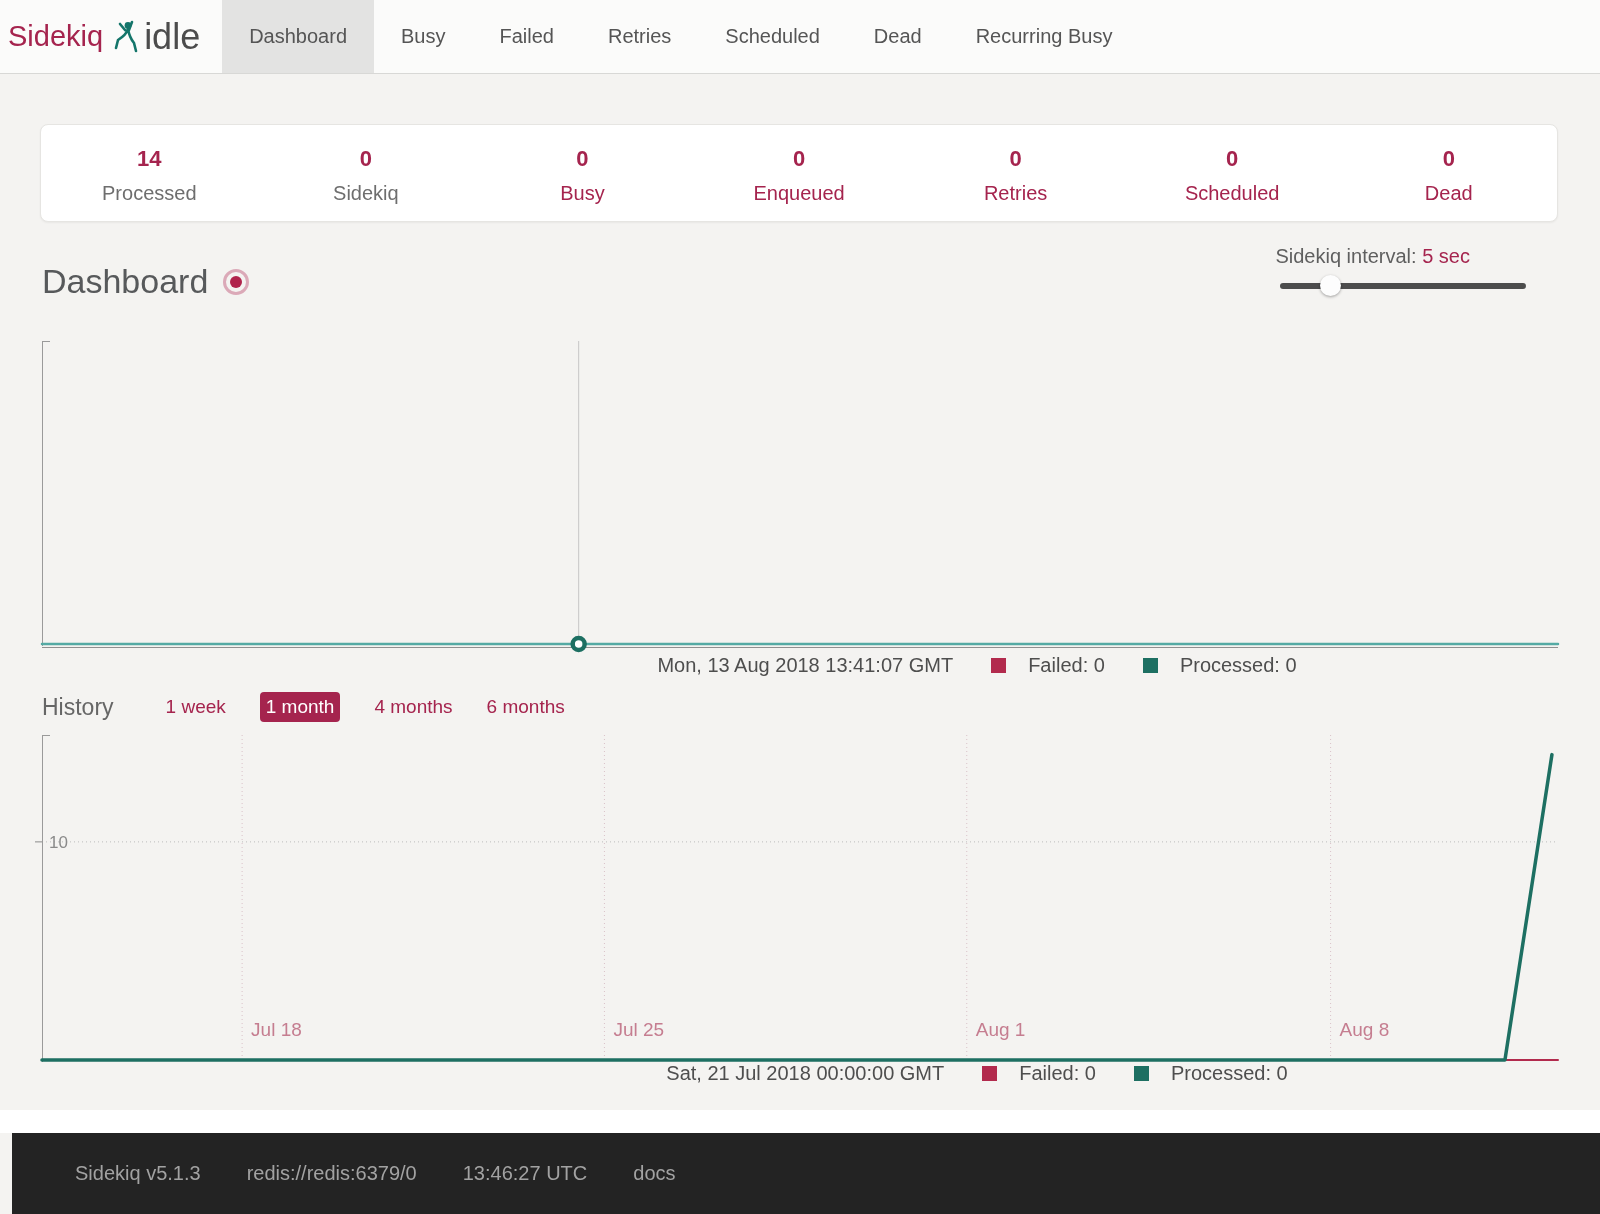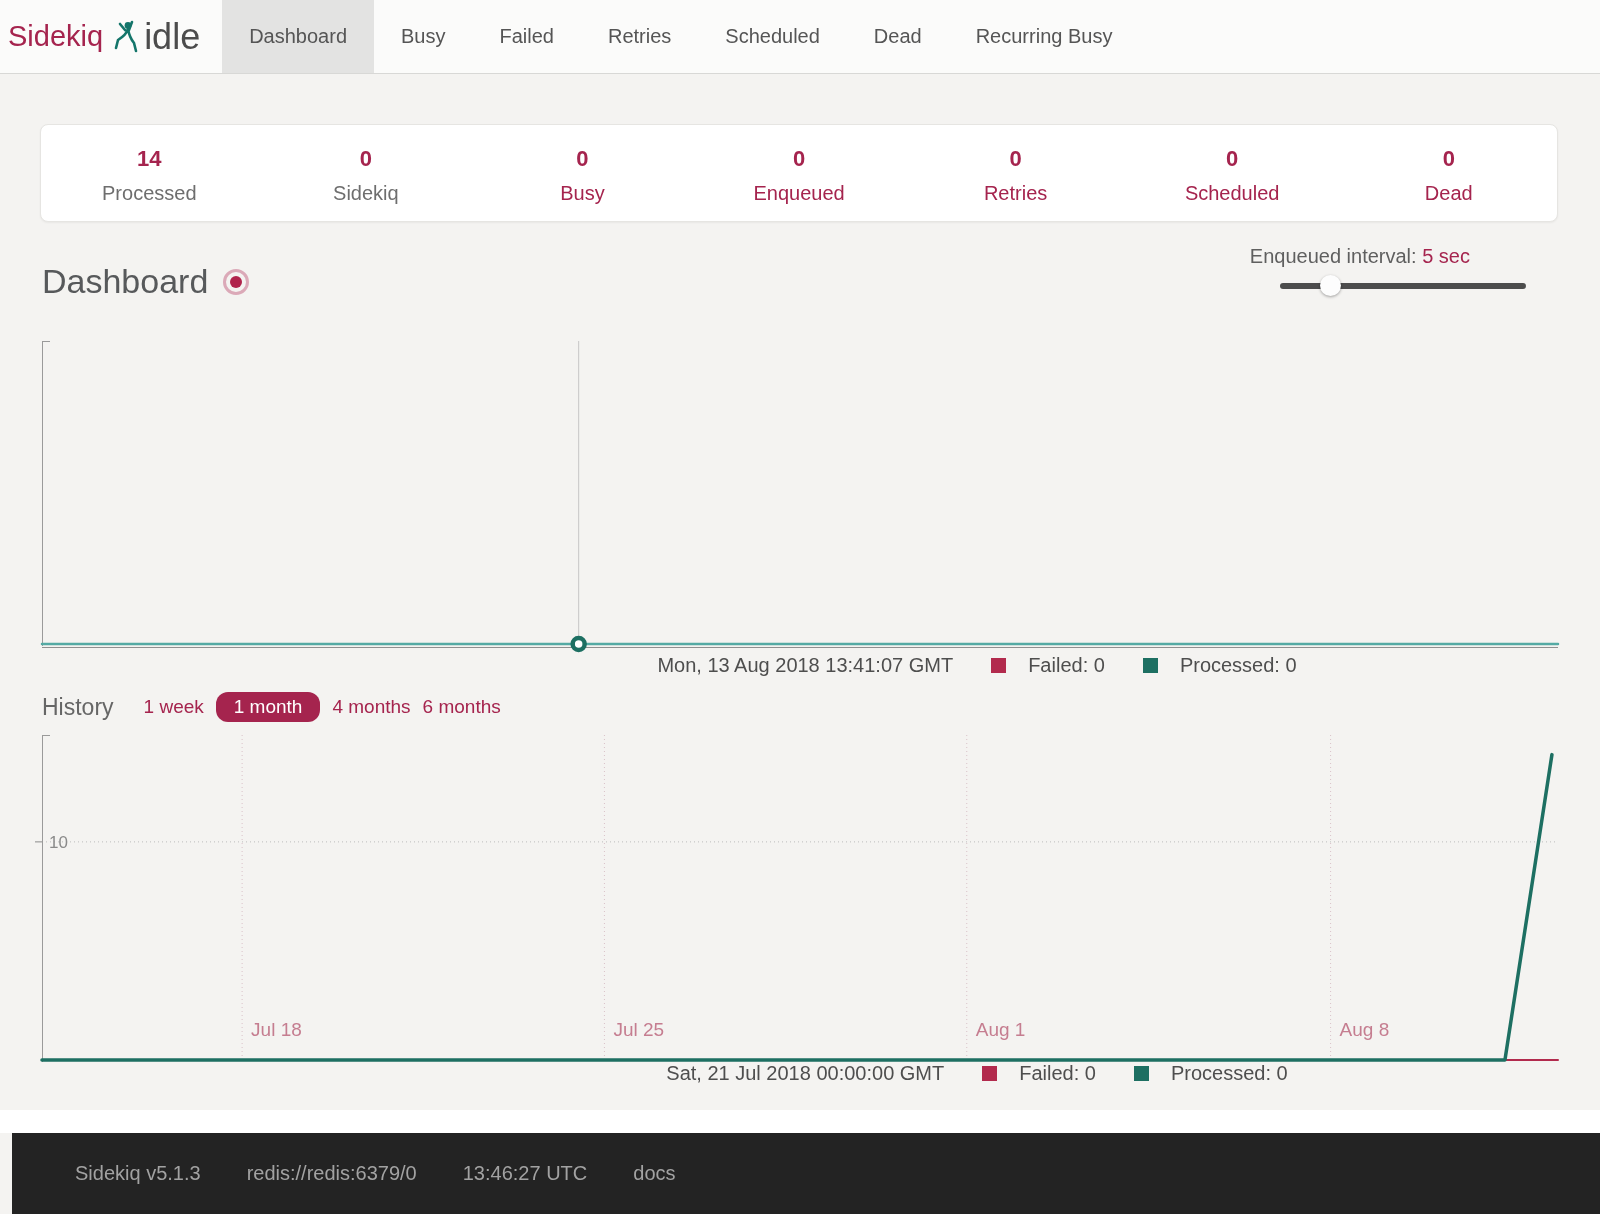"Enqueued interval:" span { text: Enqueued -> Sidekiq }
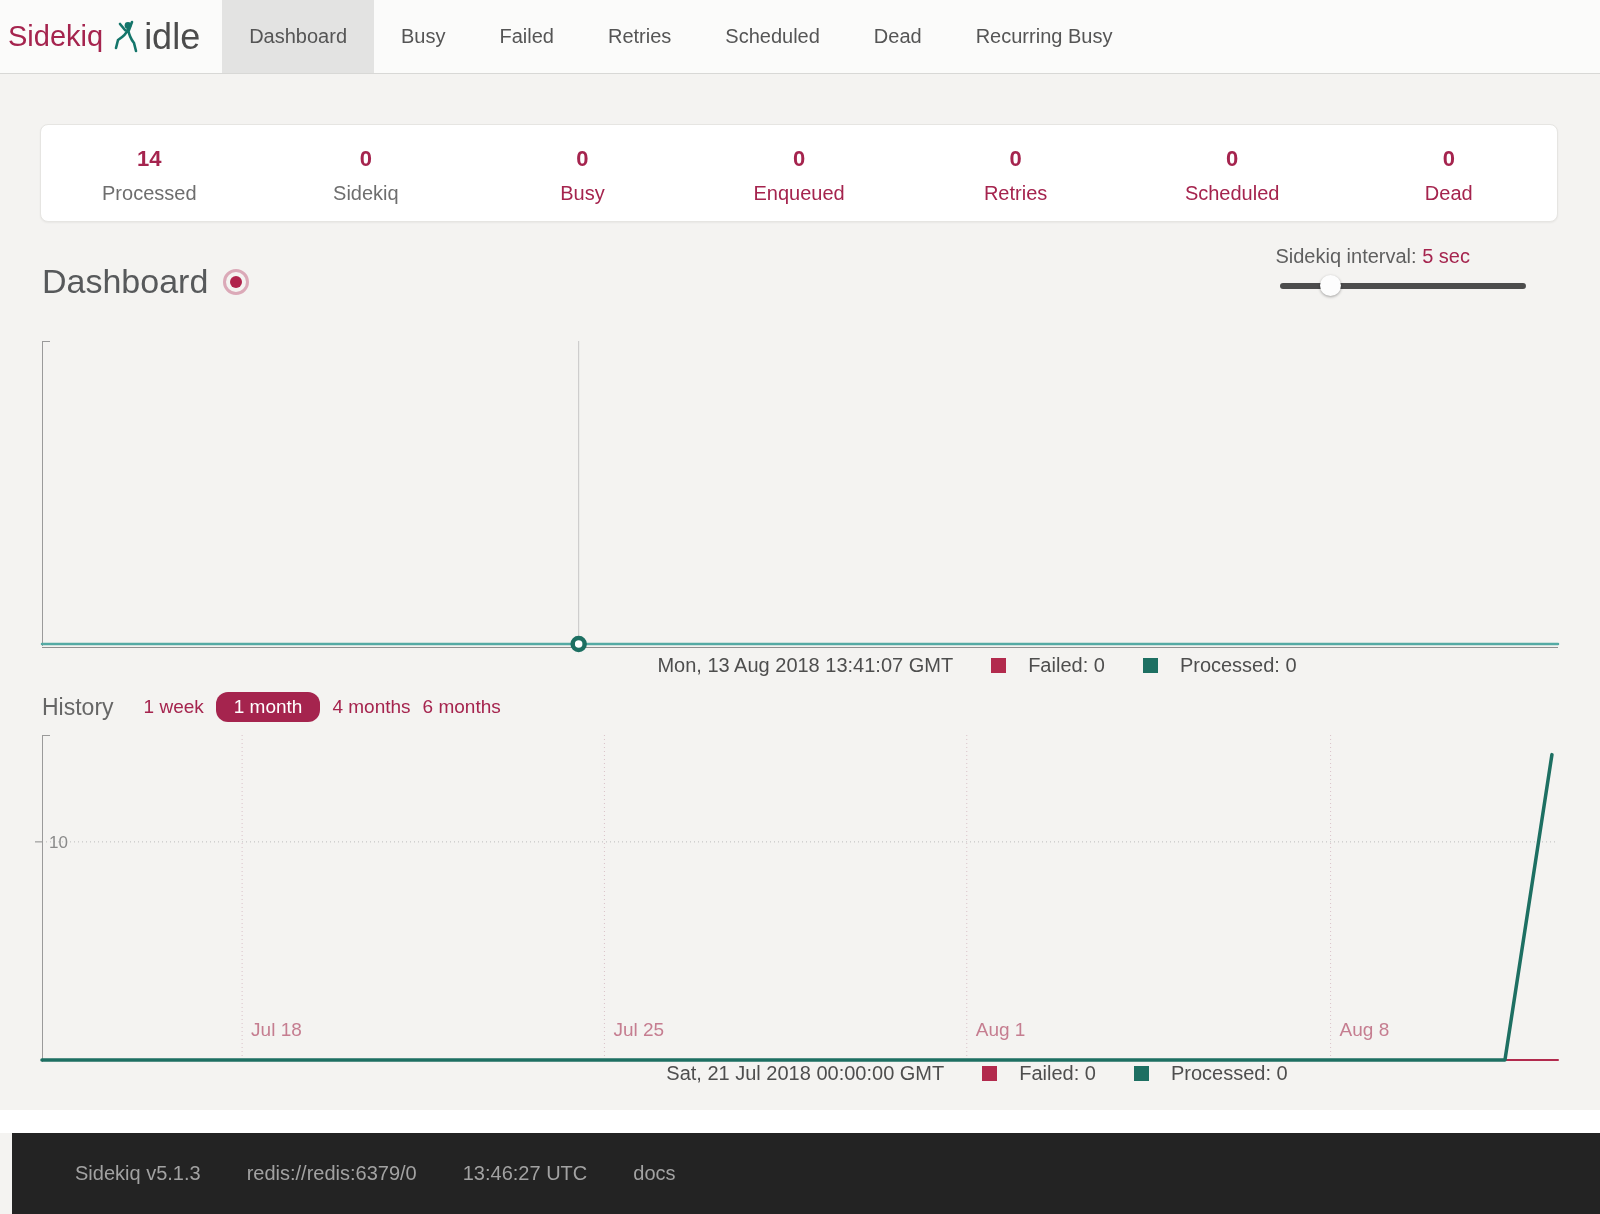"History" .history-head { gap: 12px -> 34px }
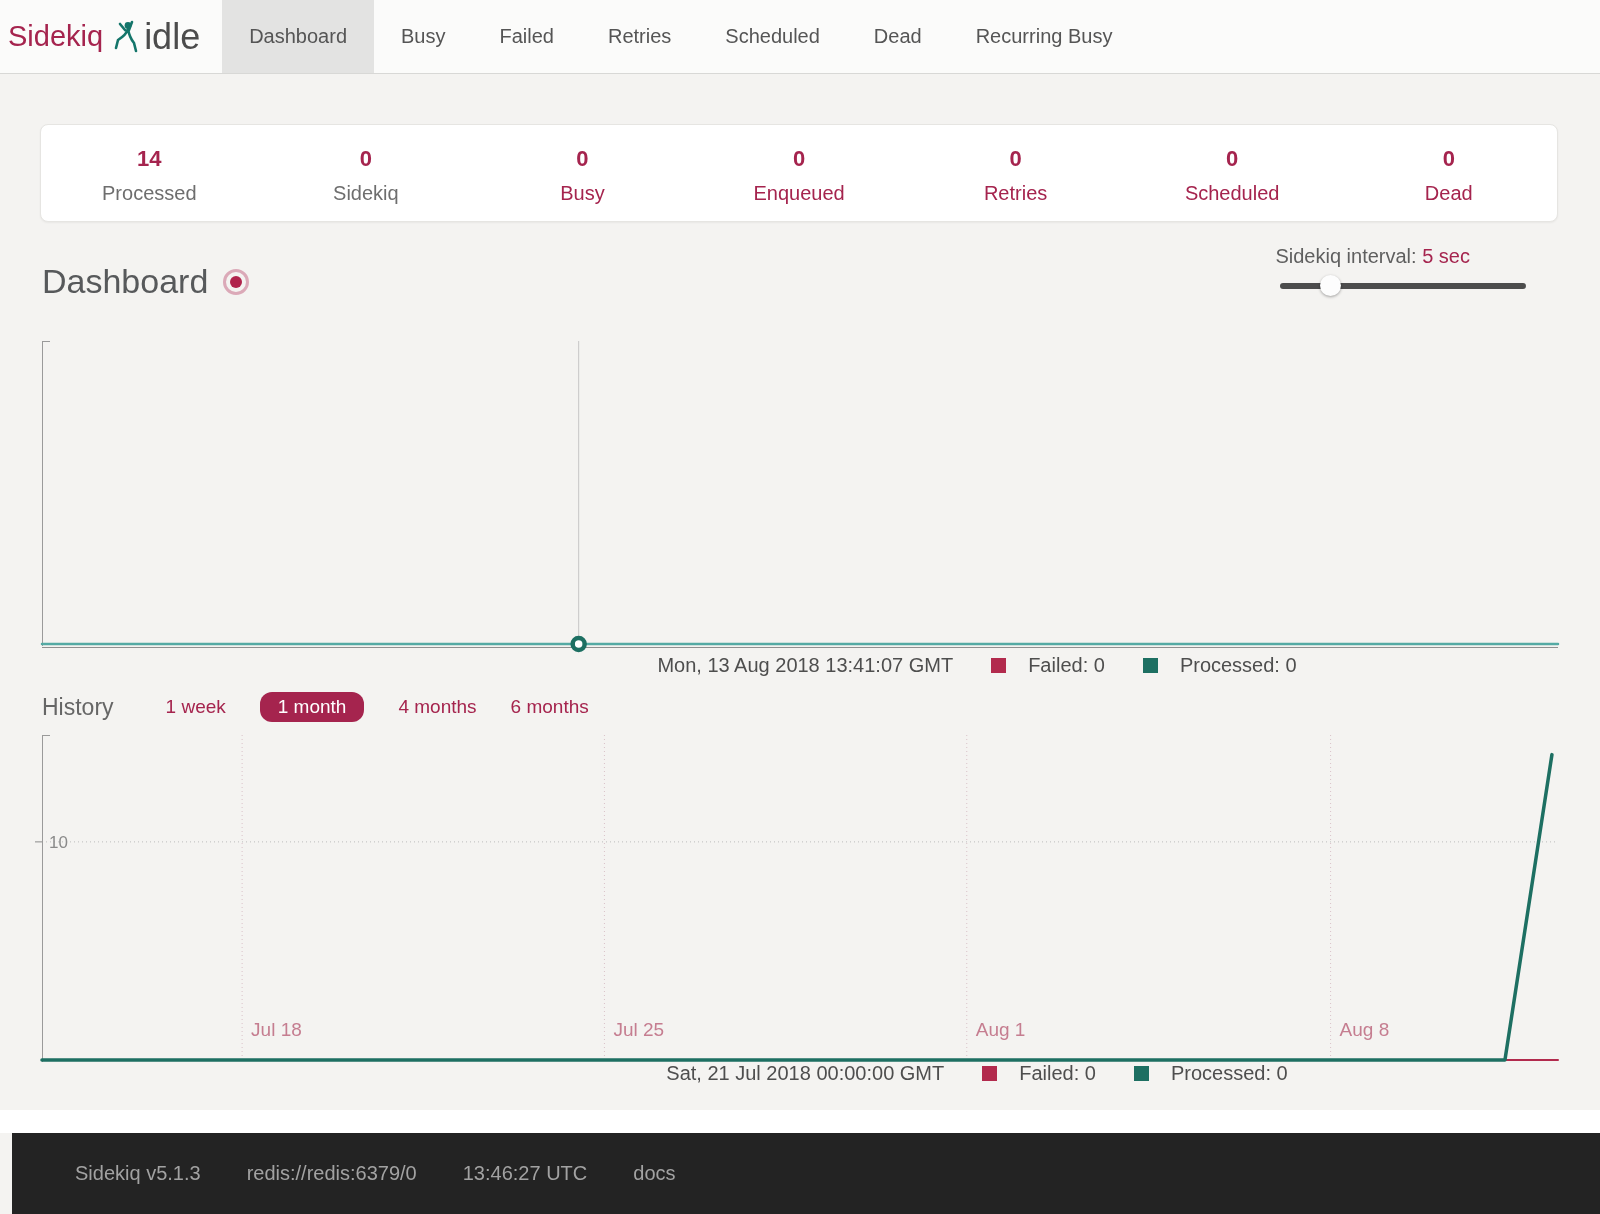"1 month" .range.active { border-radius: 12px -> 4px; padding: 4px 18px -> 4px 6px }
